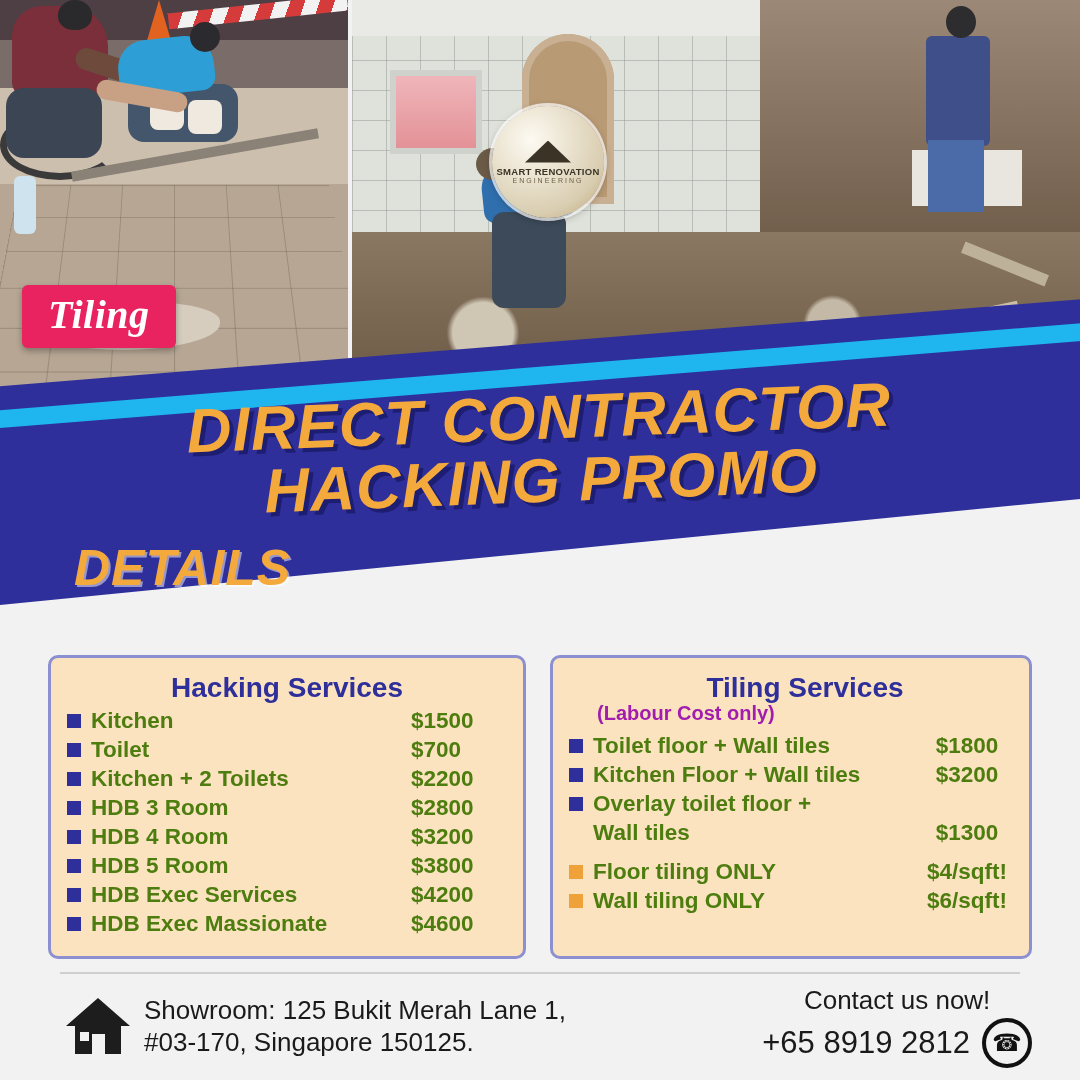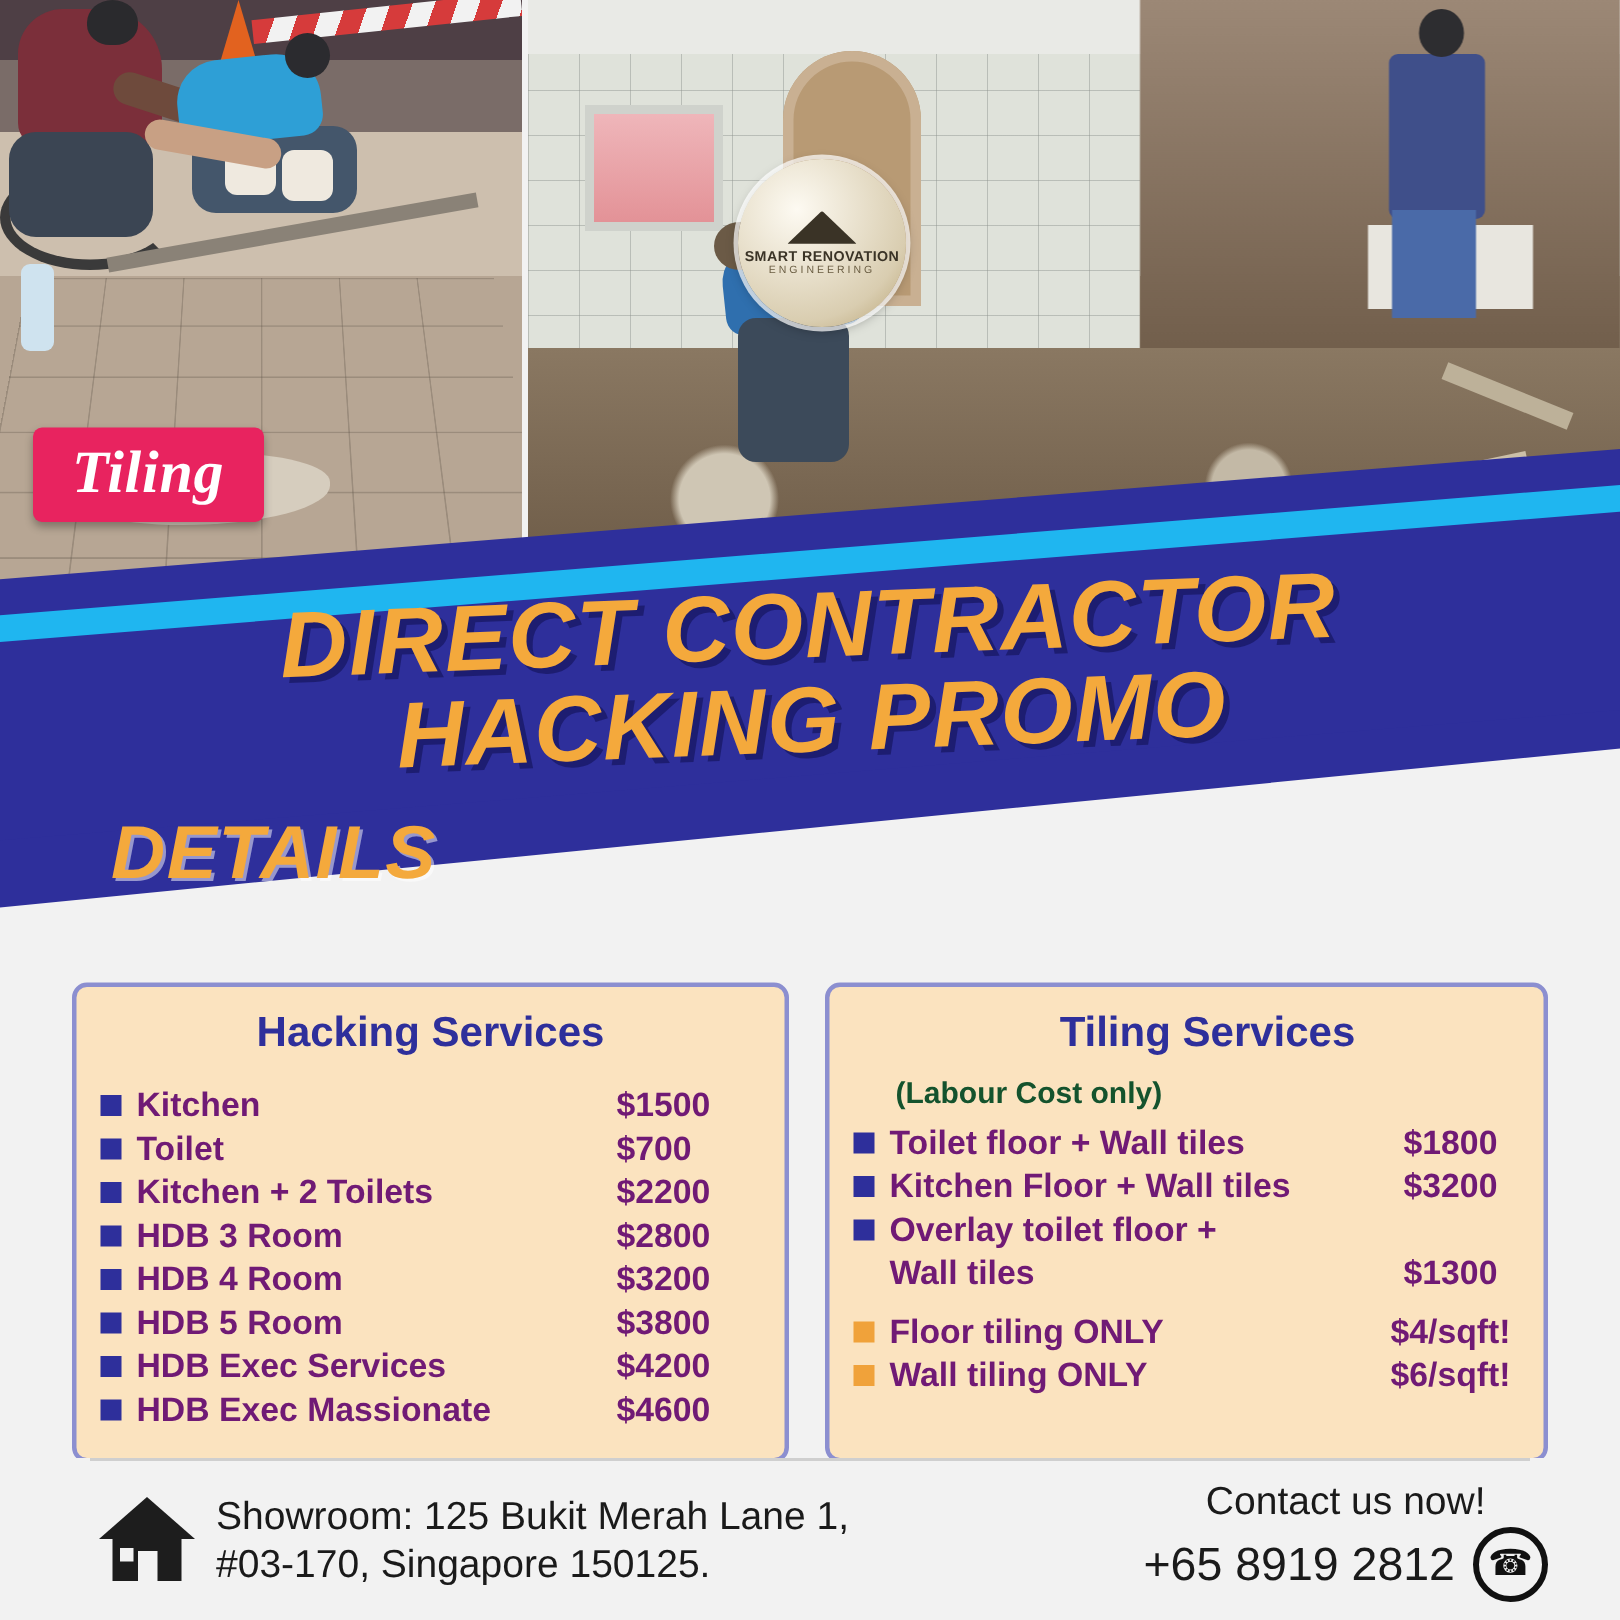"Hacking Services" .card h3 { margin-bottom: 18px -> 2px }
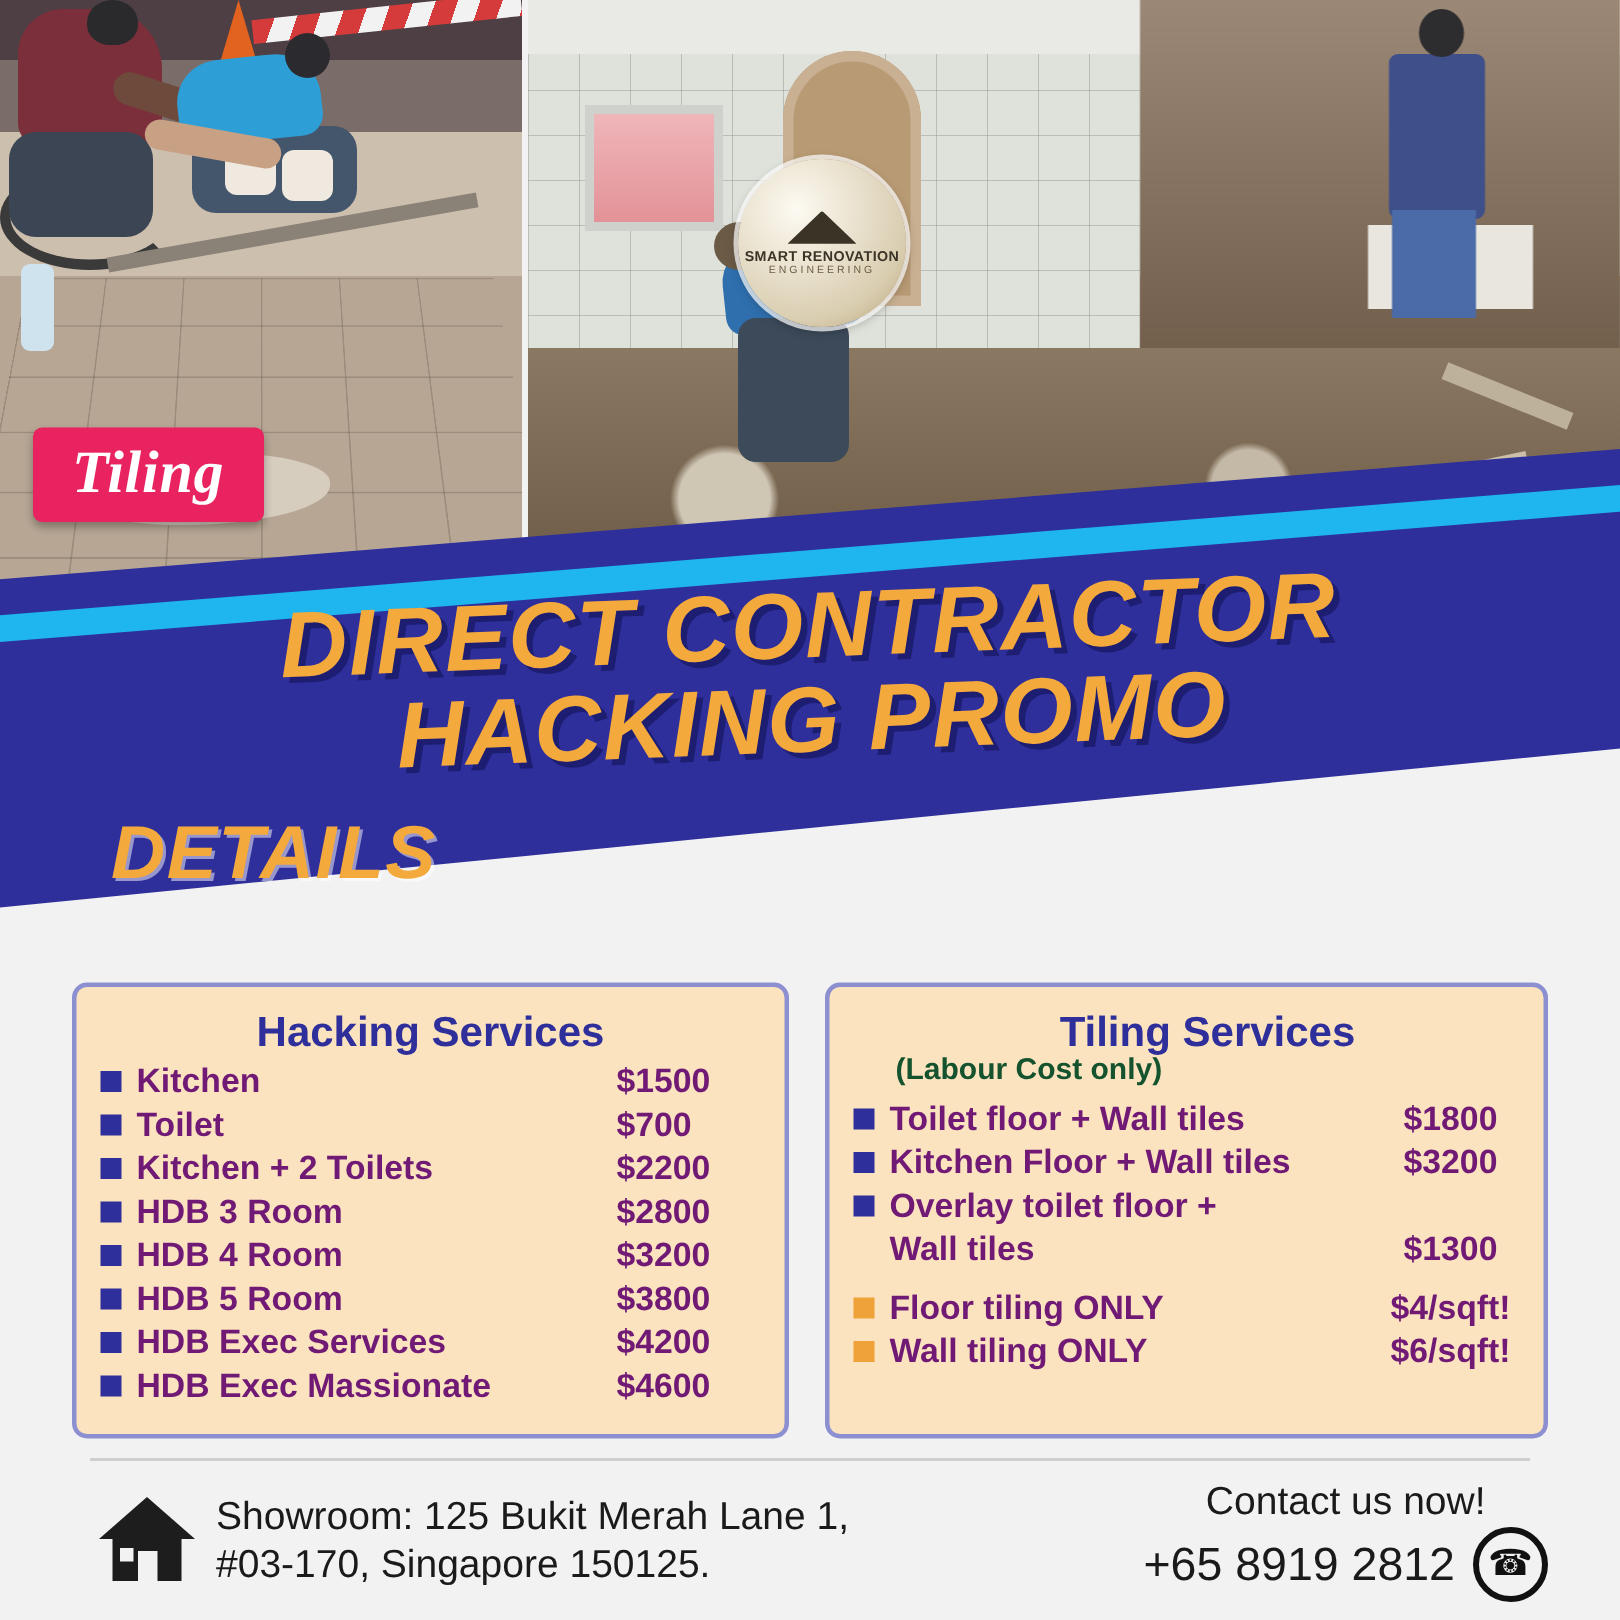"Kitchen" .row { color: #701a75 -> #4d7c0f }
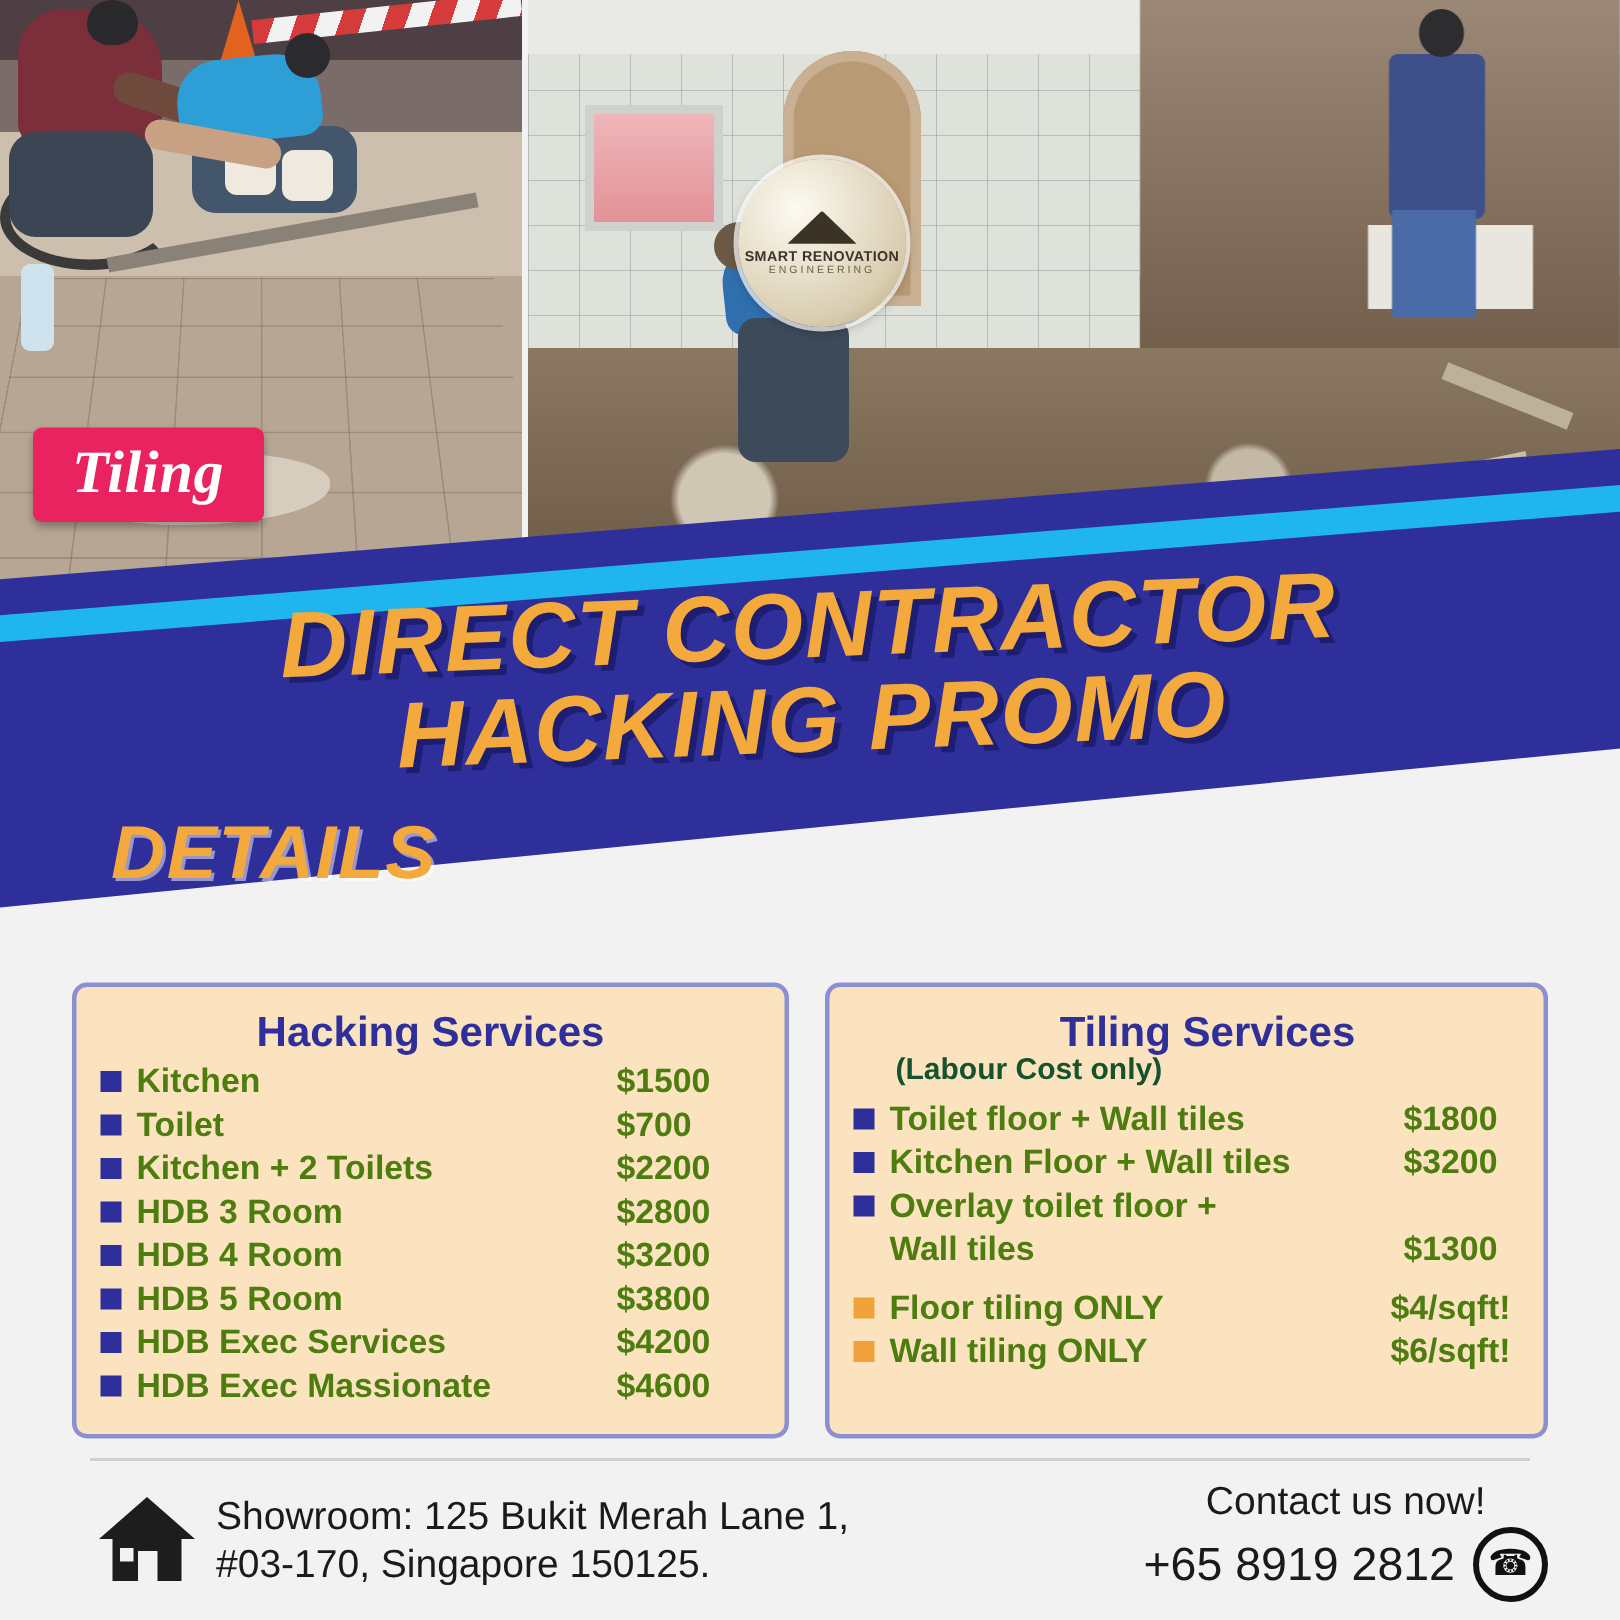"(Labour Cost only)" .sub { color: #14532d -> #a21caf }
